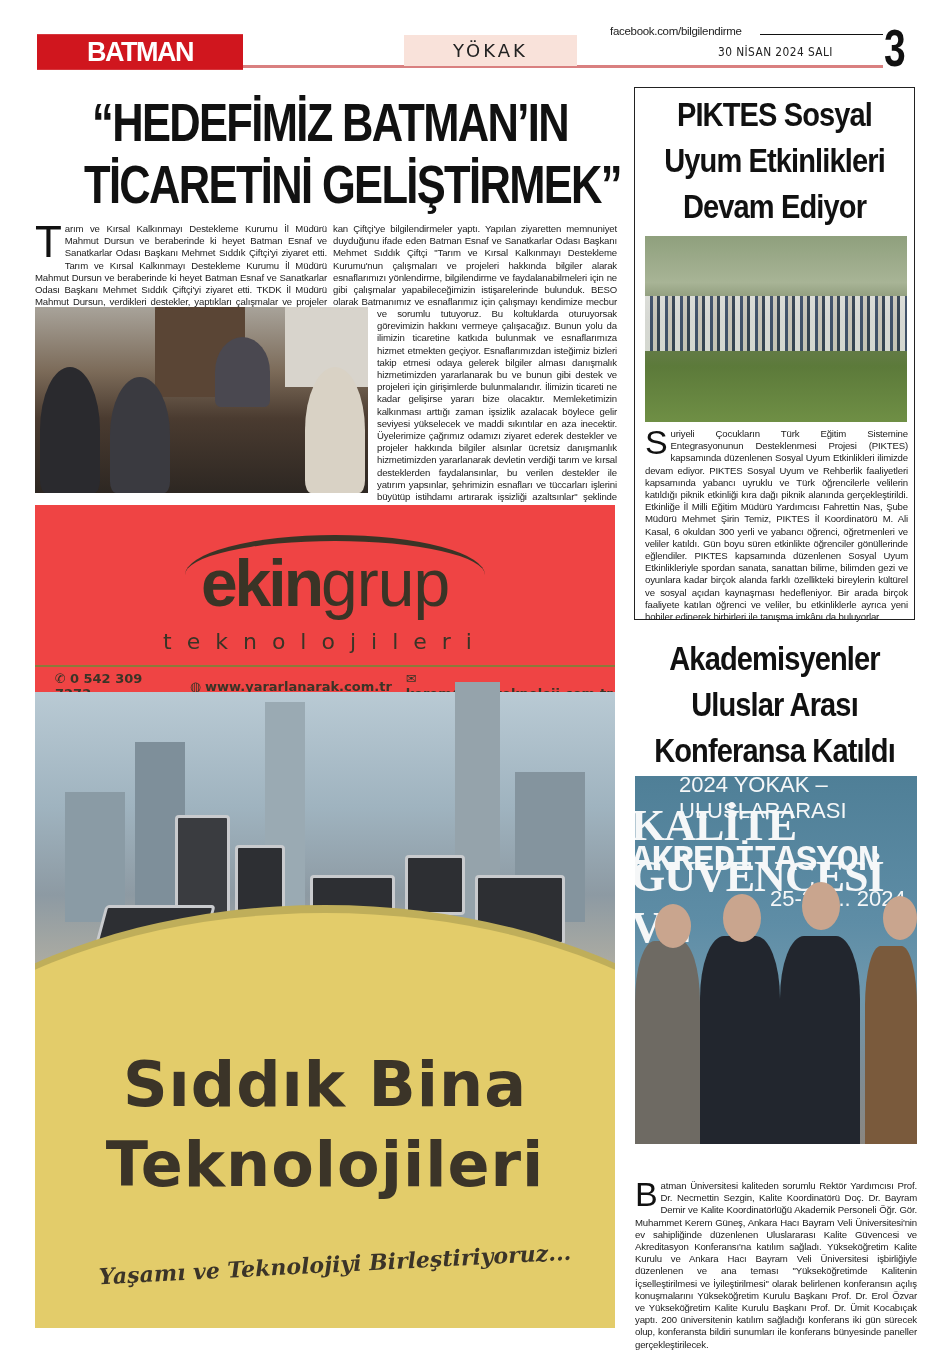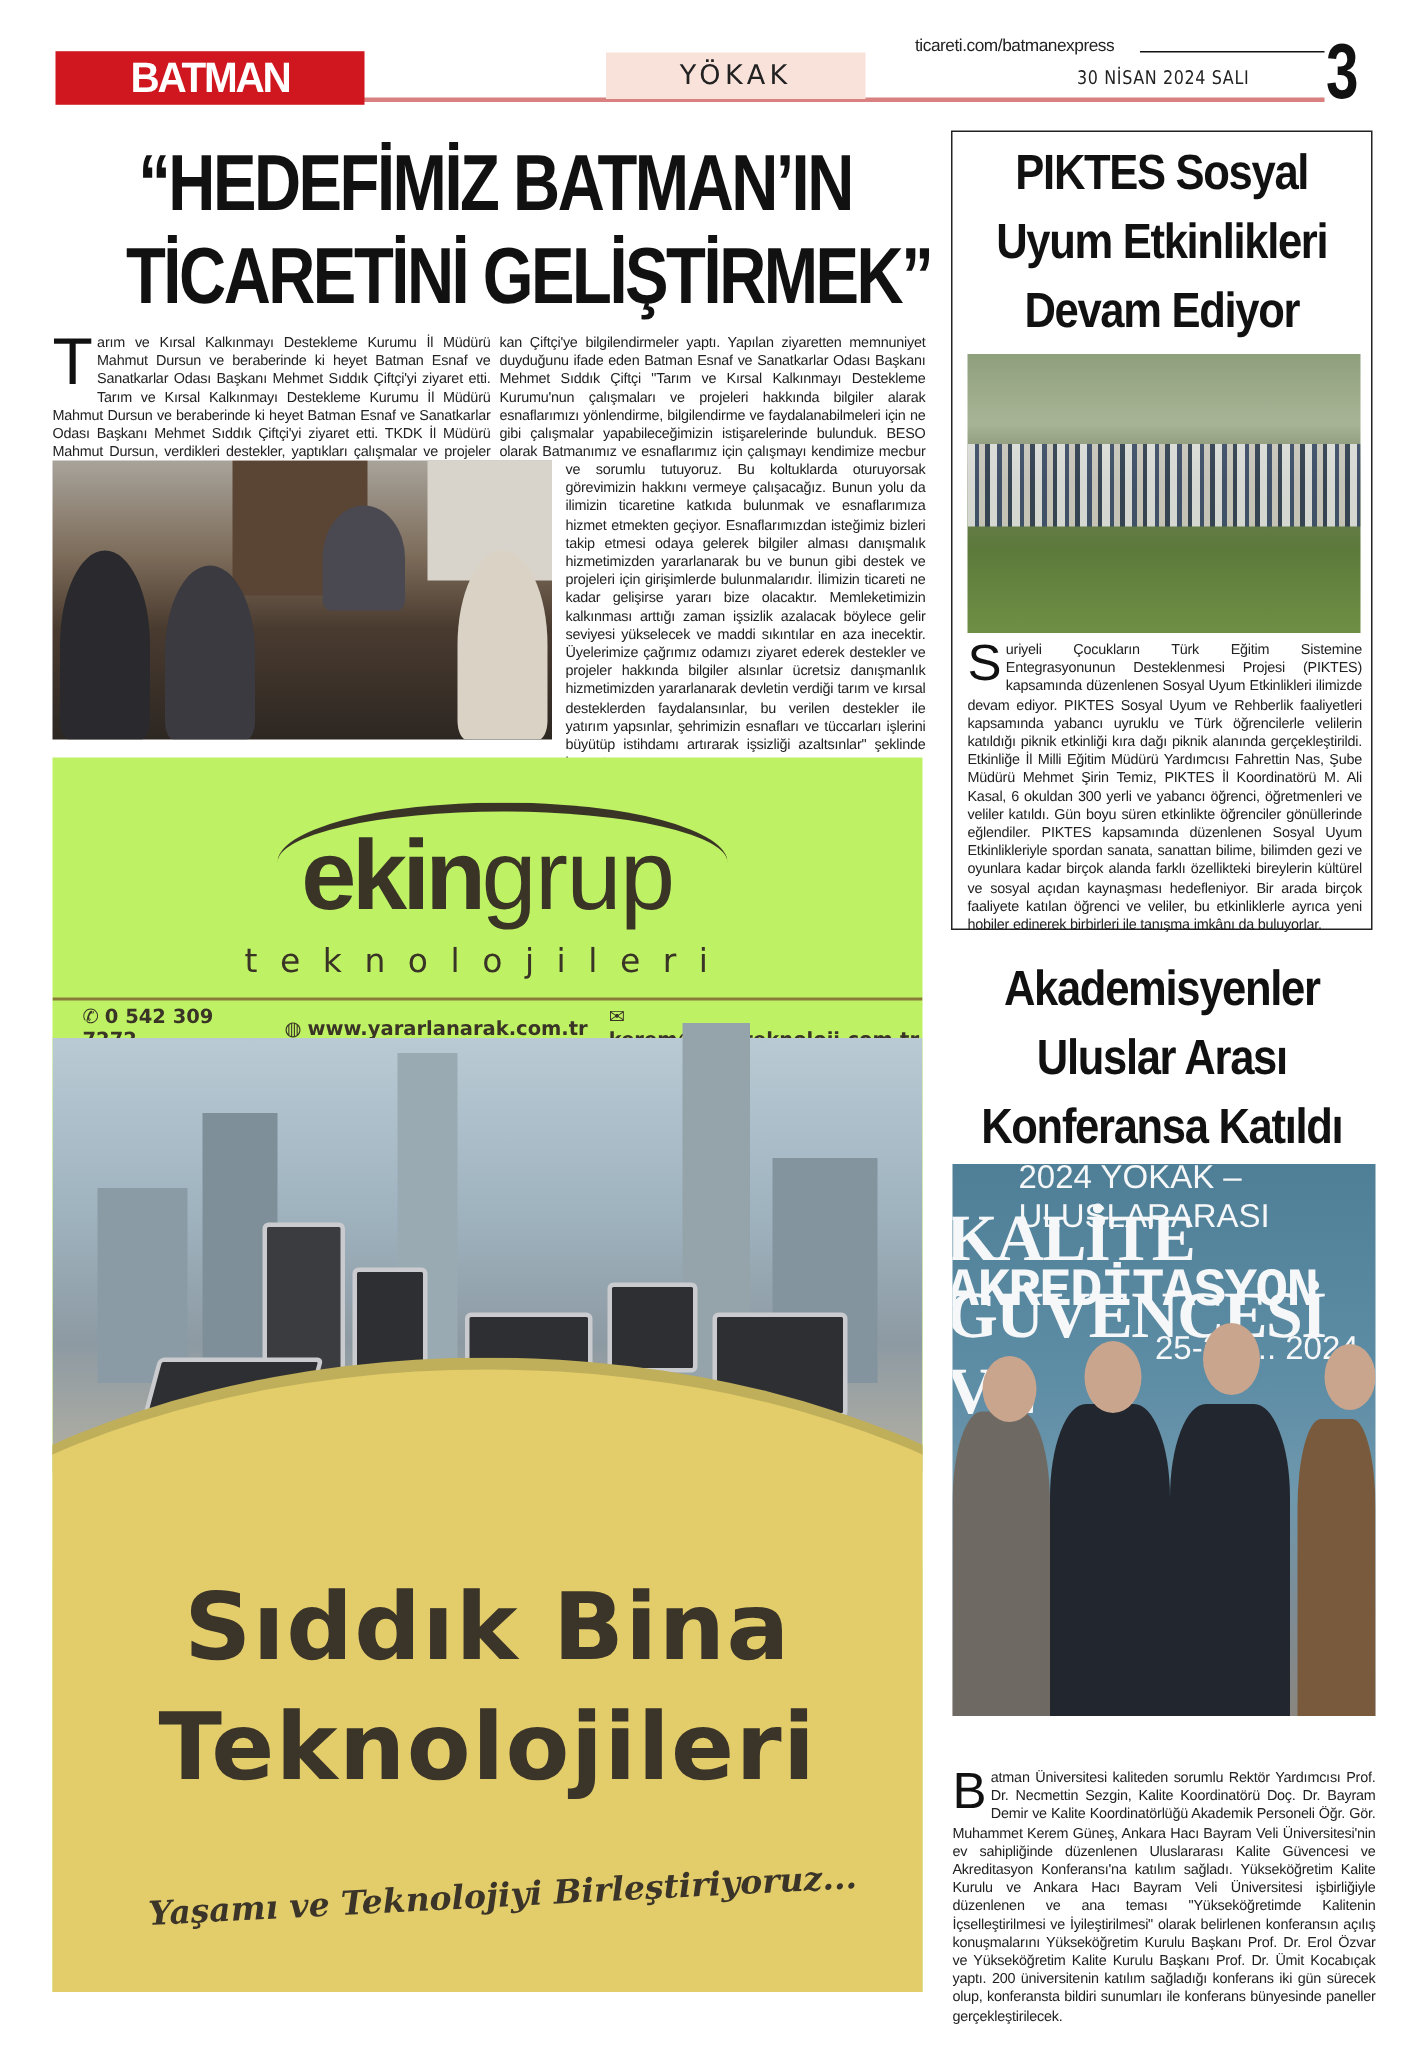"ticareti.com/batmanexpress" div.abs { text: ticareti.com/batmanexpress -> facebook.com/bilgilendirme }
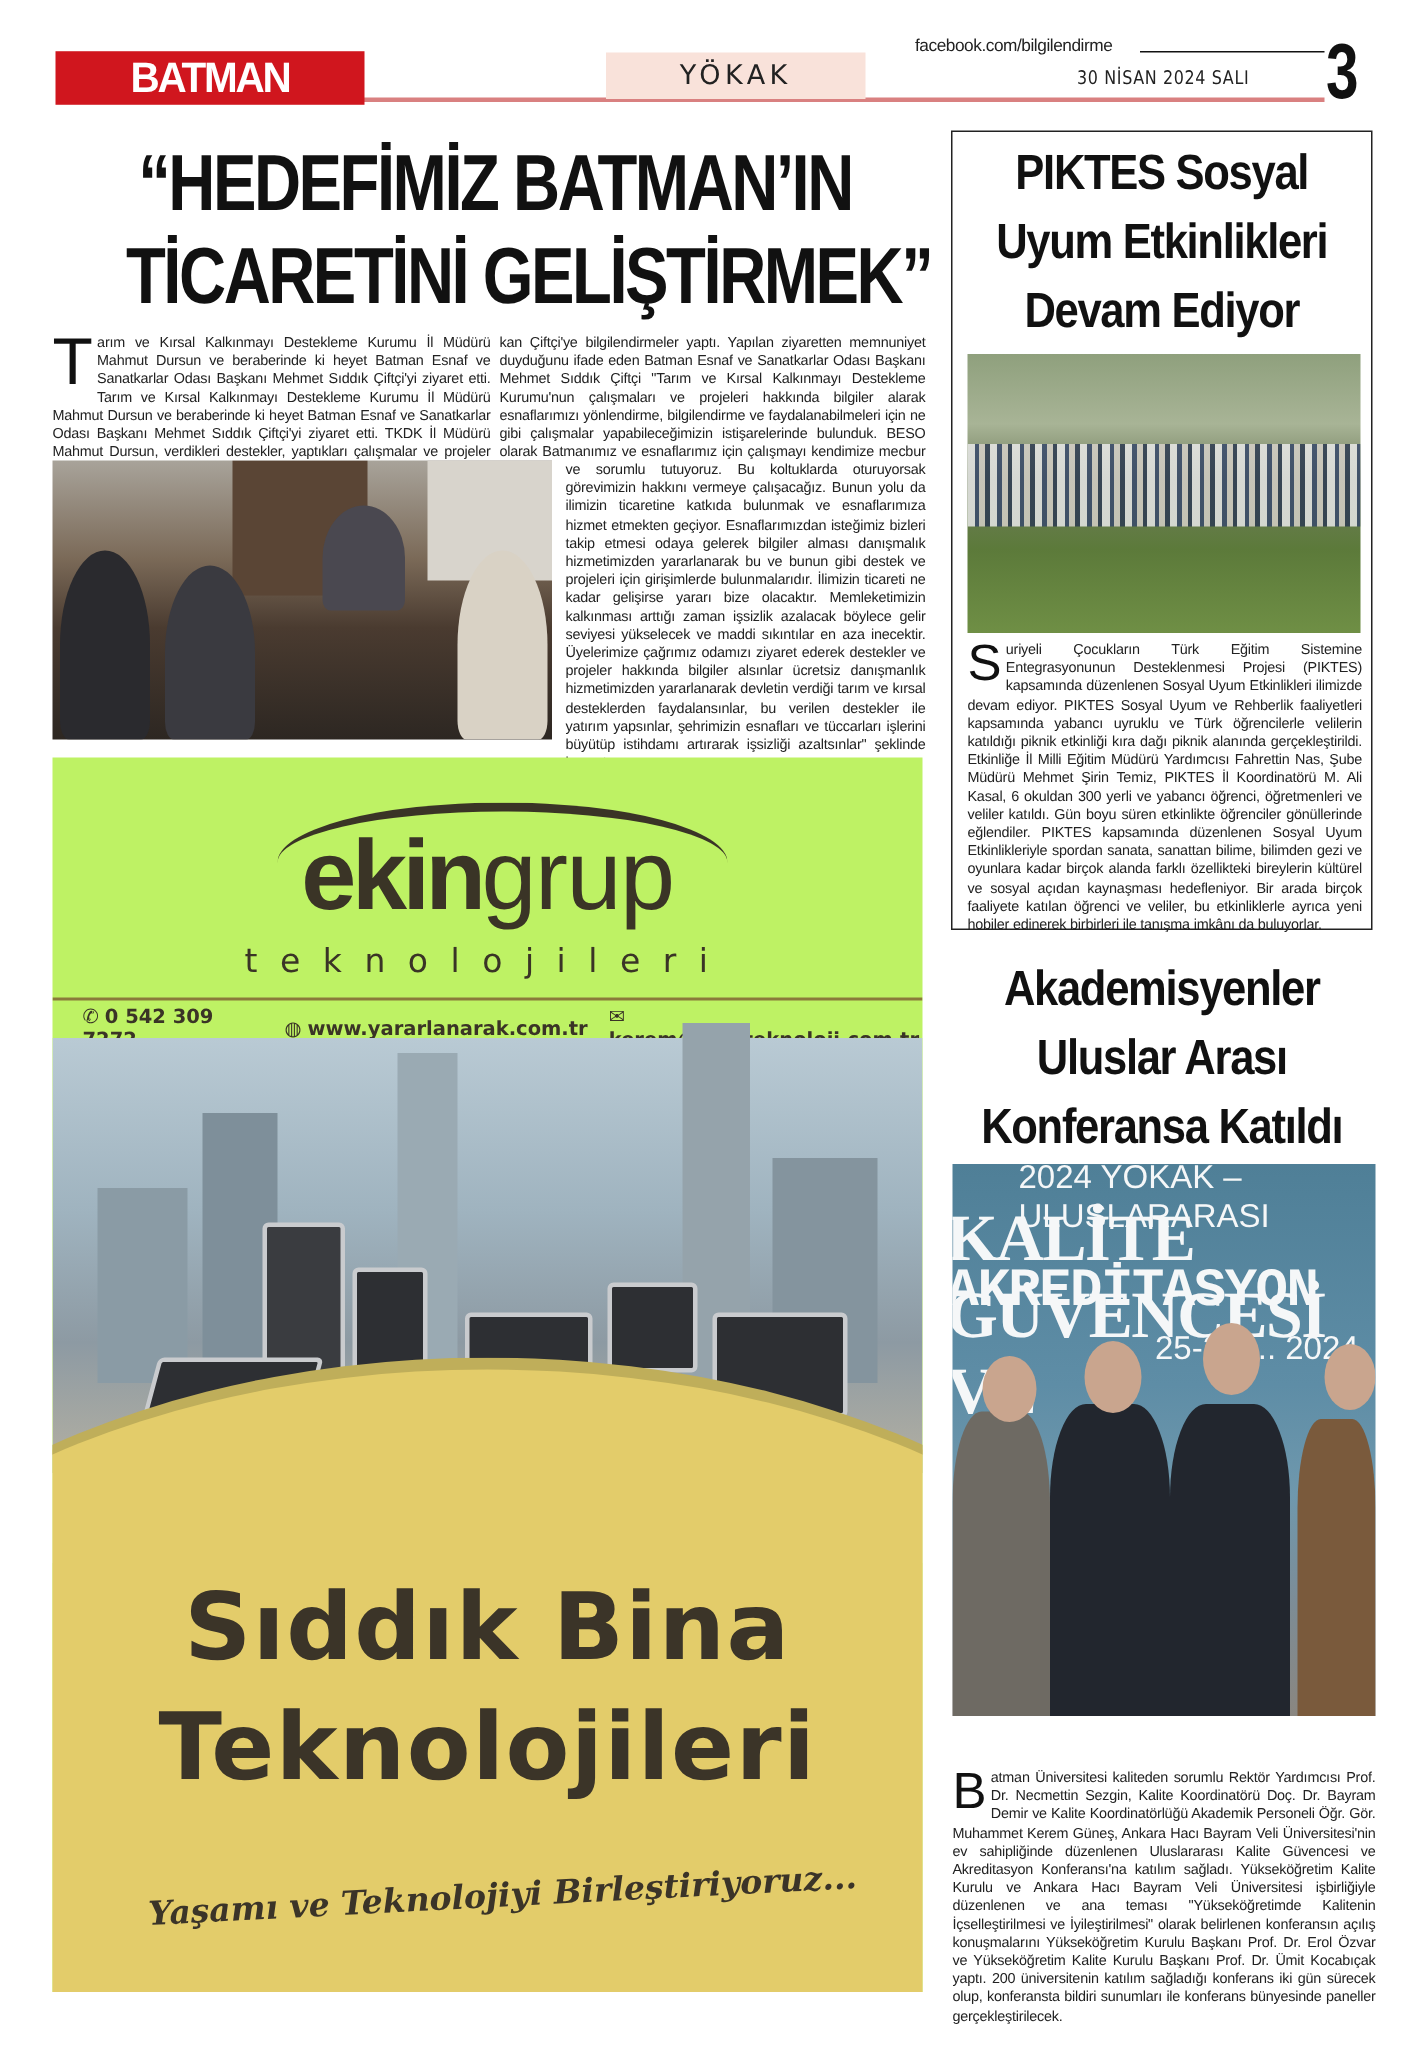"ekingrup" .ad { background: #bef264 -> #ef4444 }
